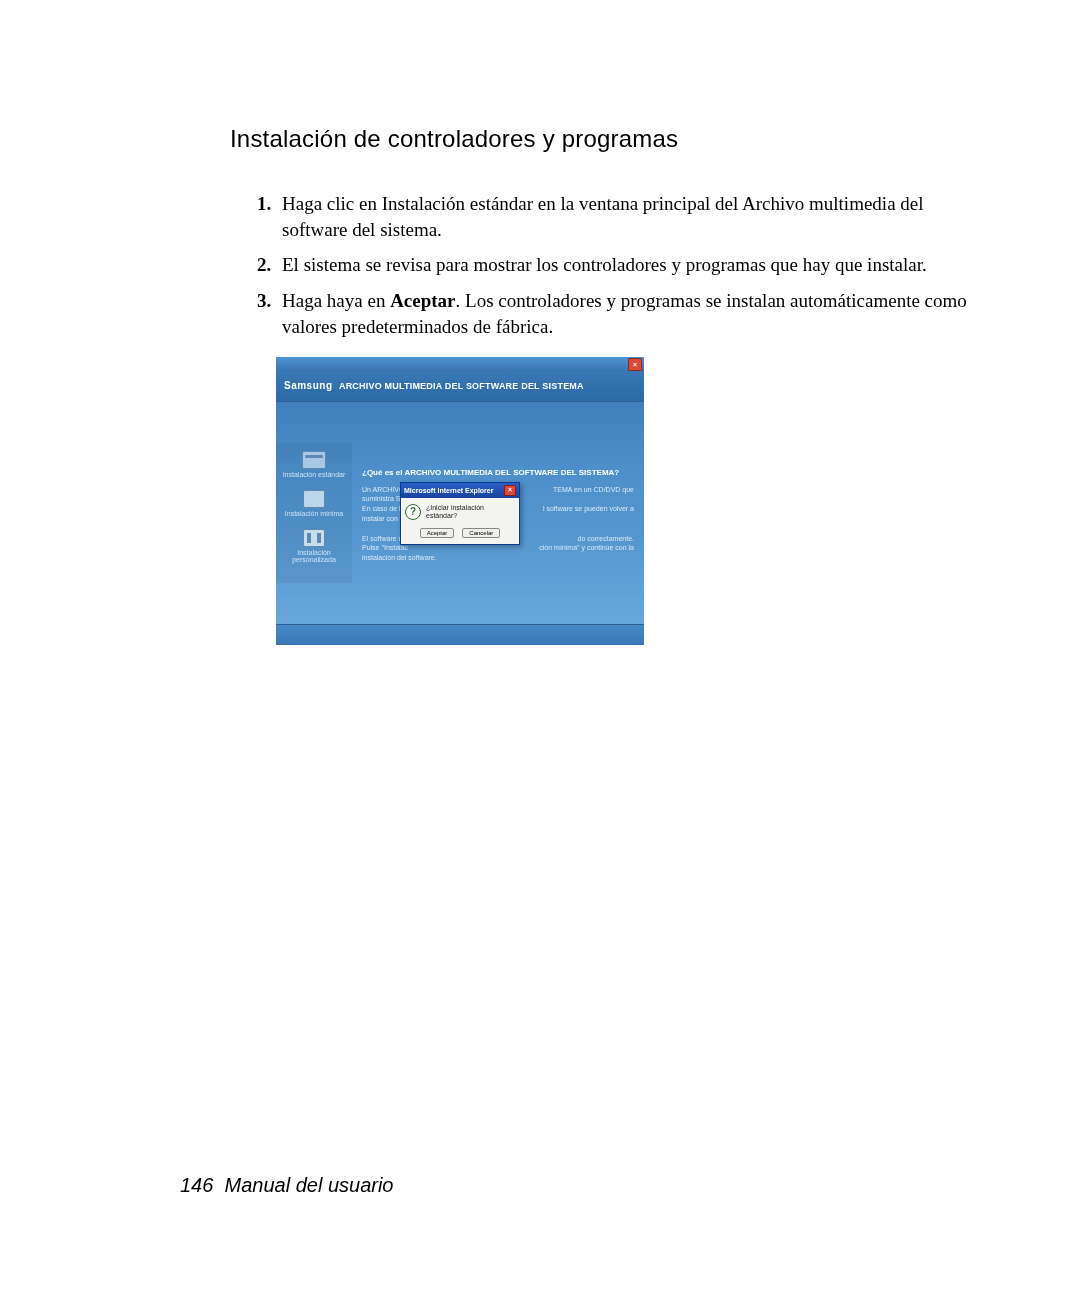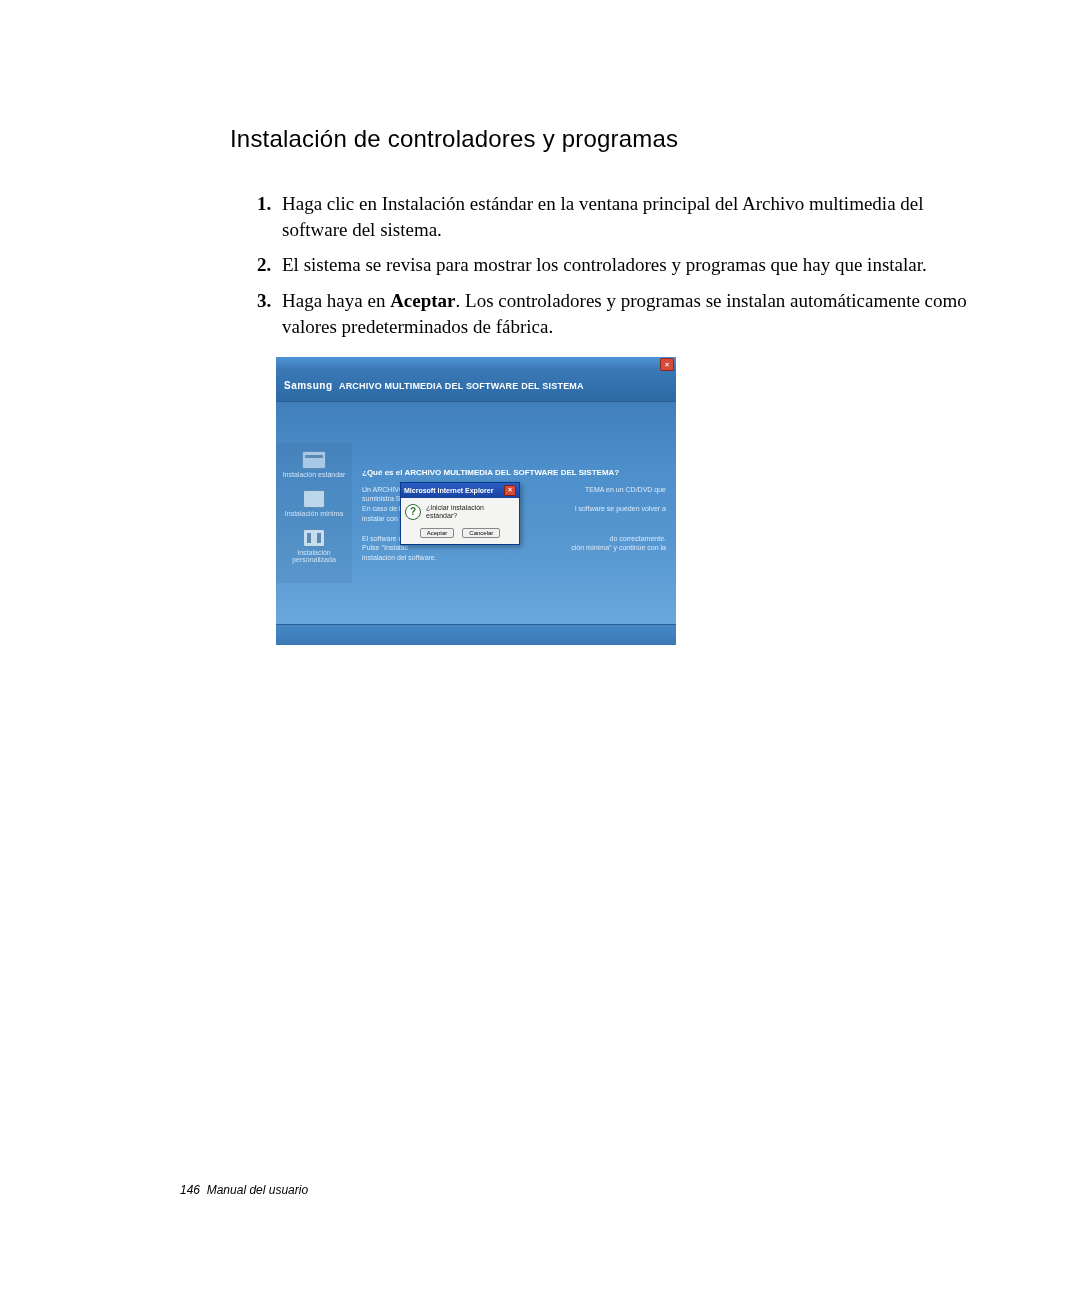"Samsung ARCHIVO MULTIMEDIA DEL SOFTWARE" .installer { width: 400px -> 368px }
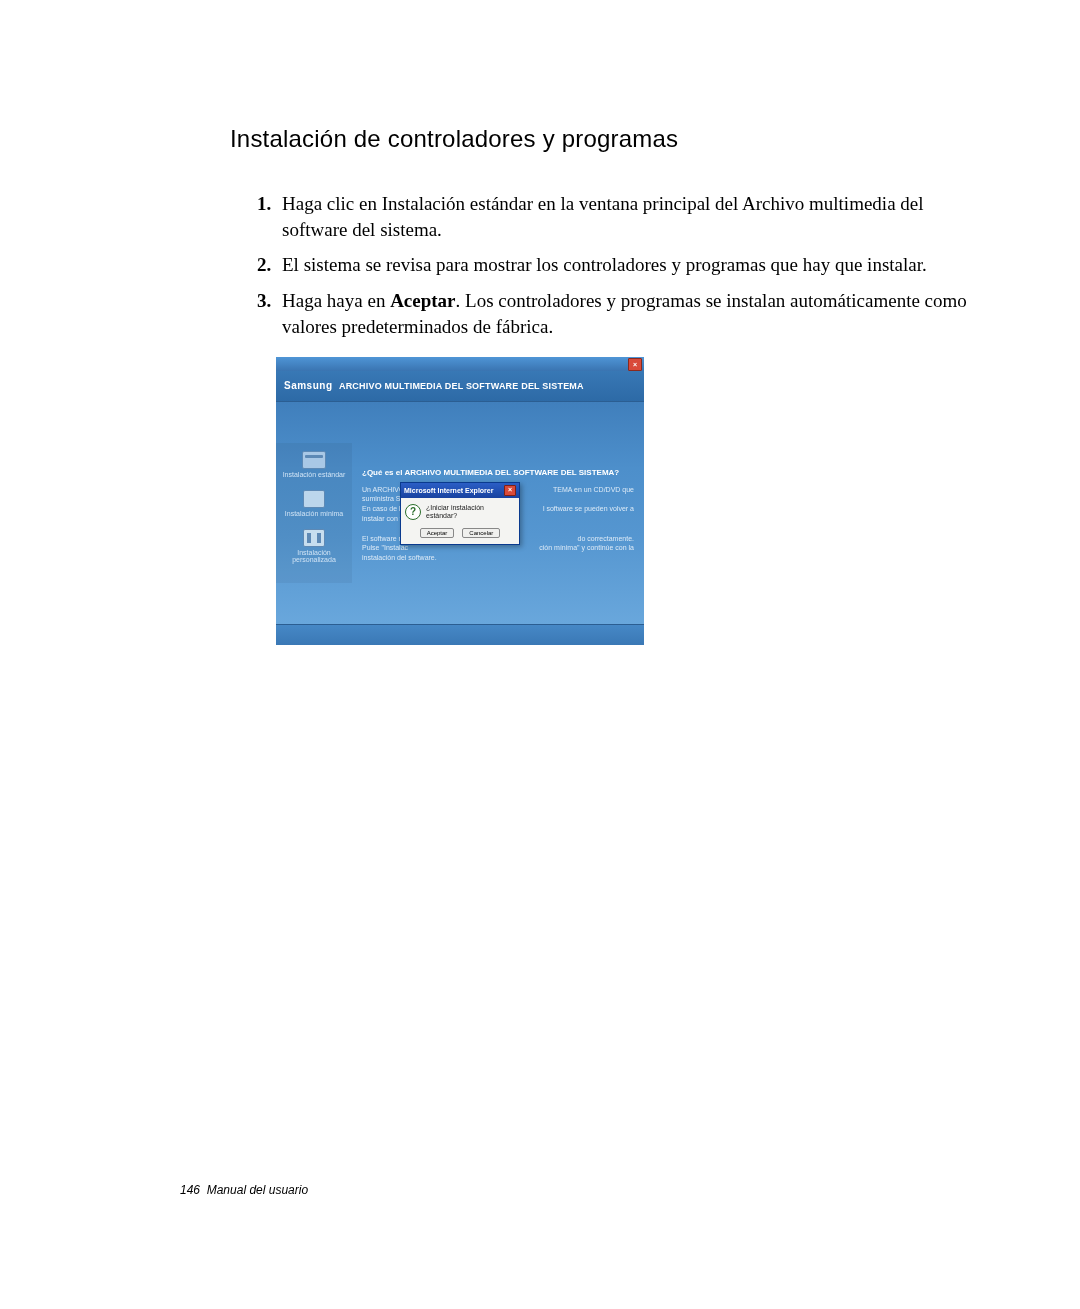"146 Manual del usuario" .page-footer { font-size: 12px -> 20px }
